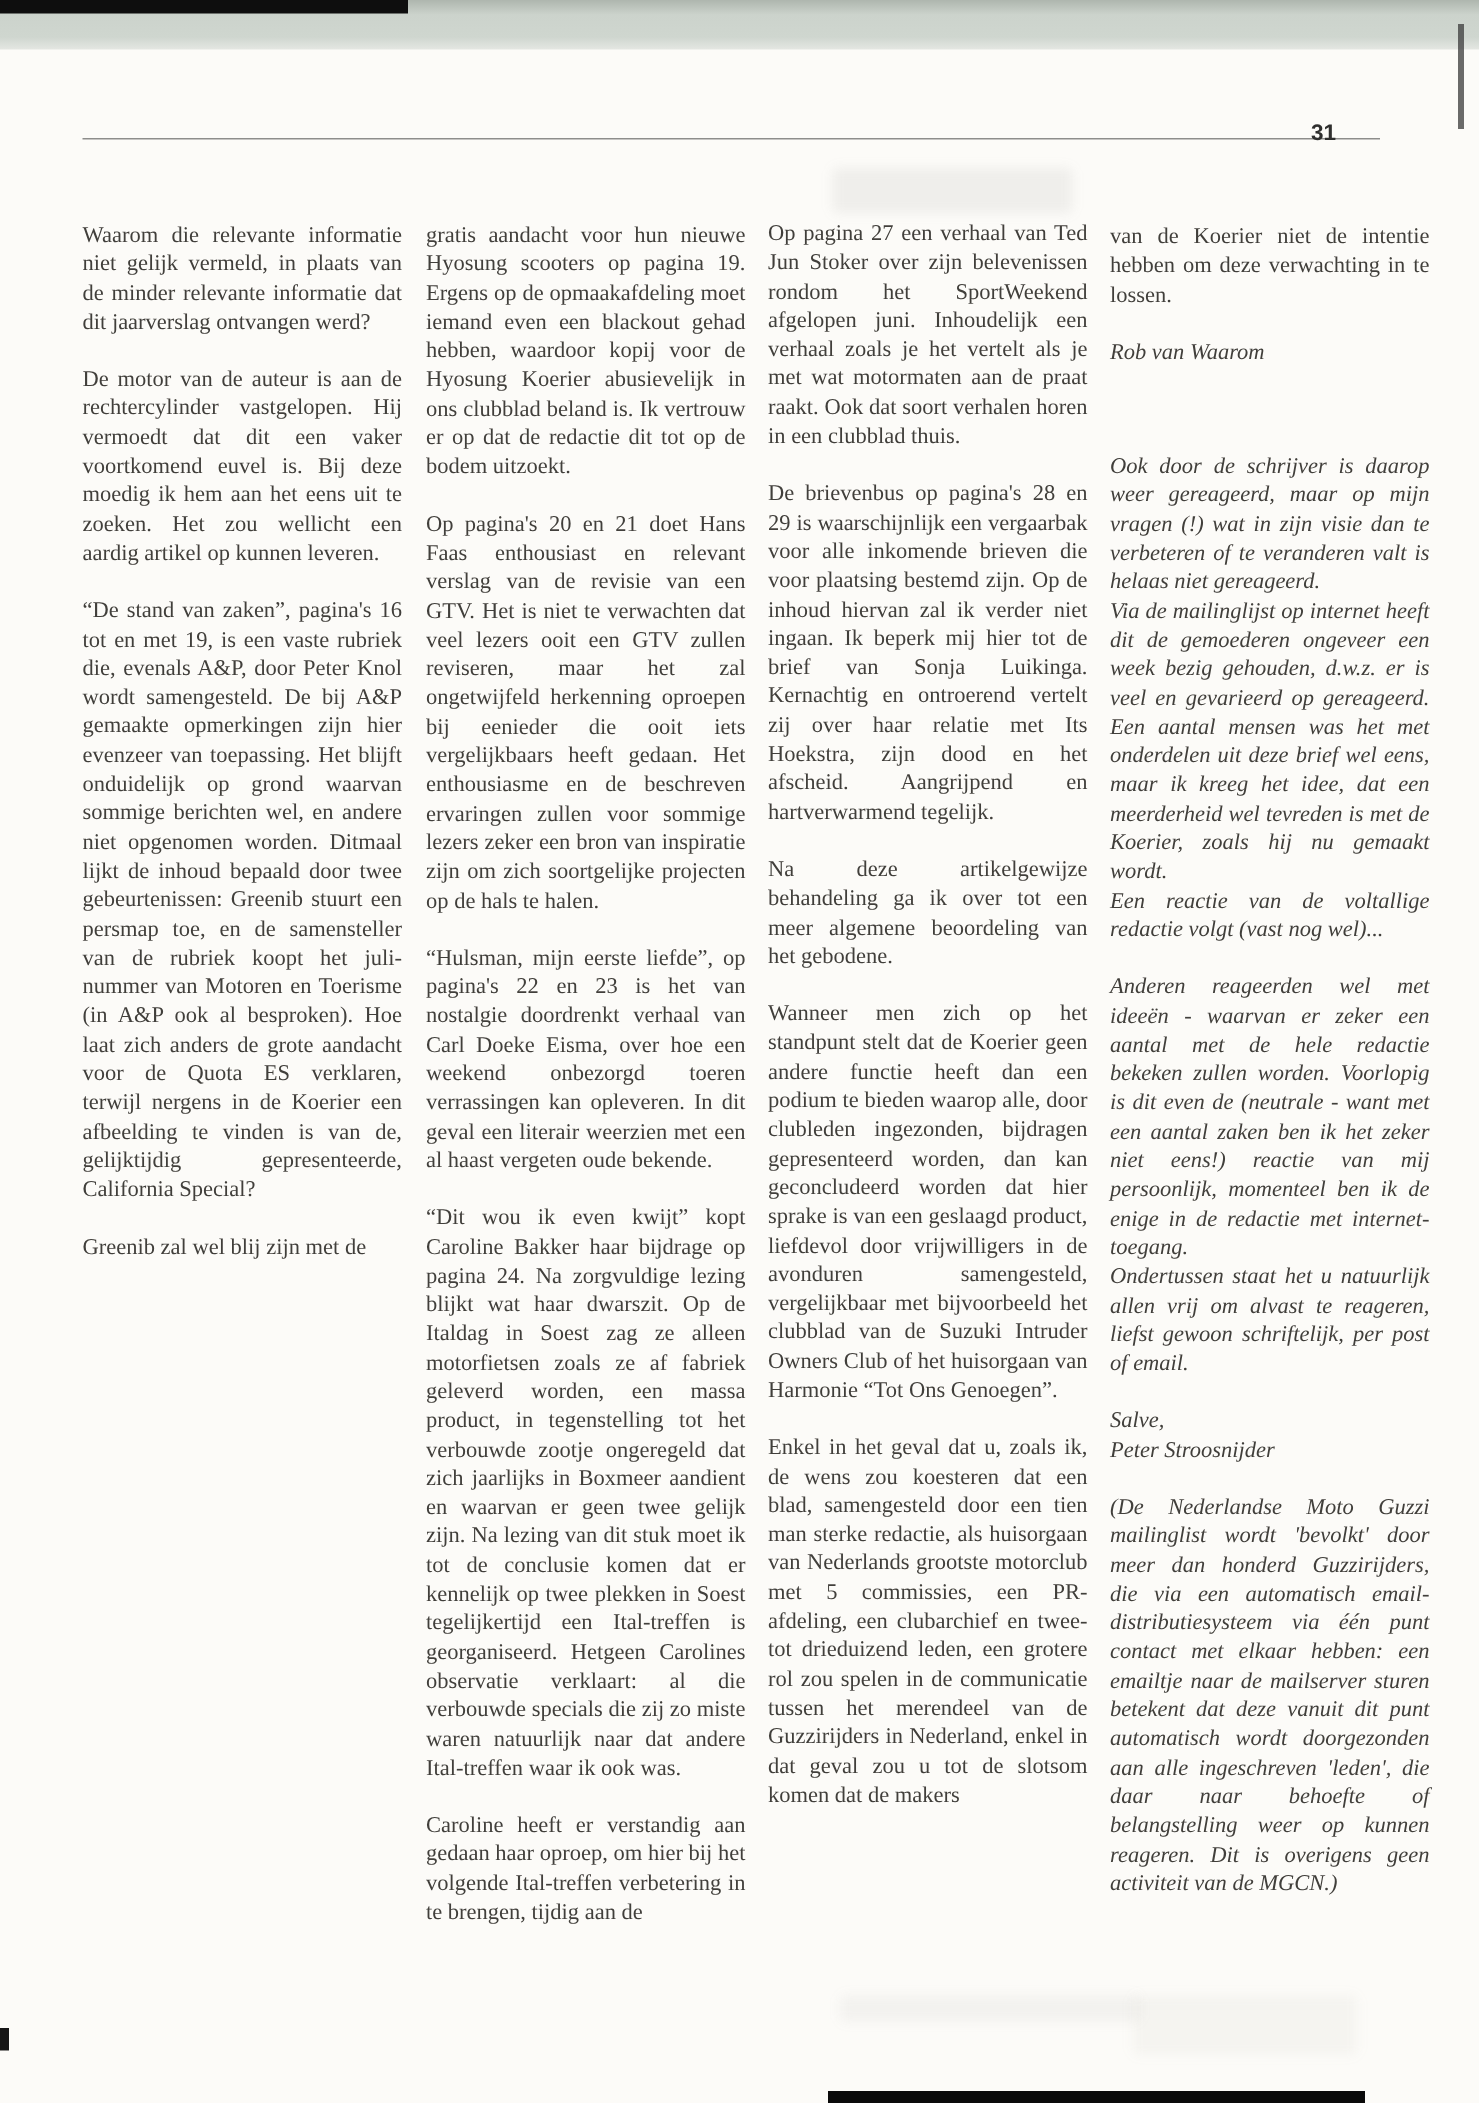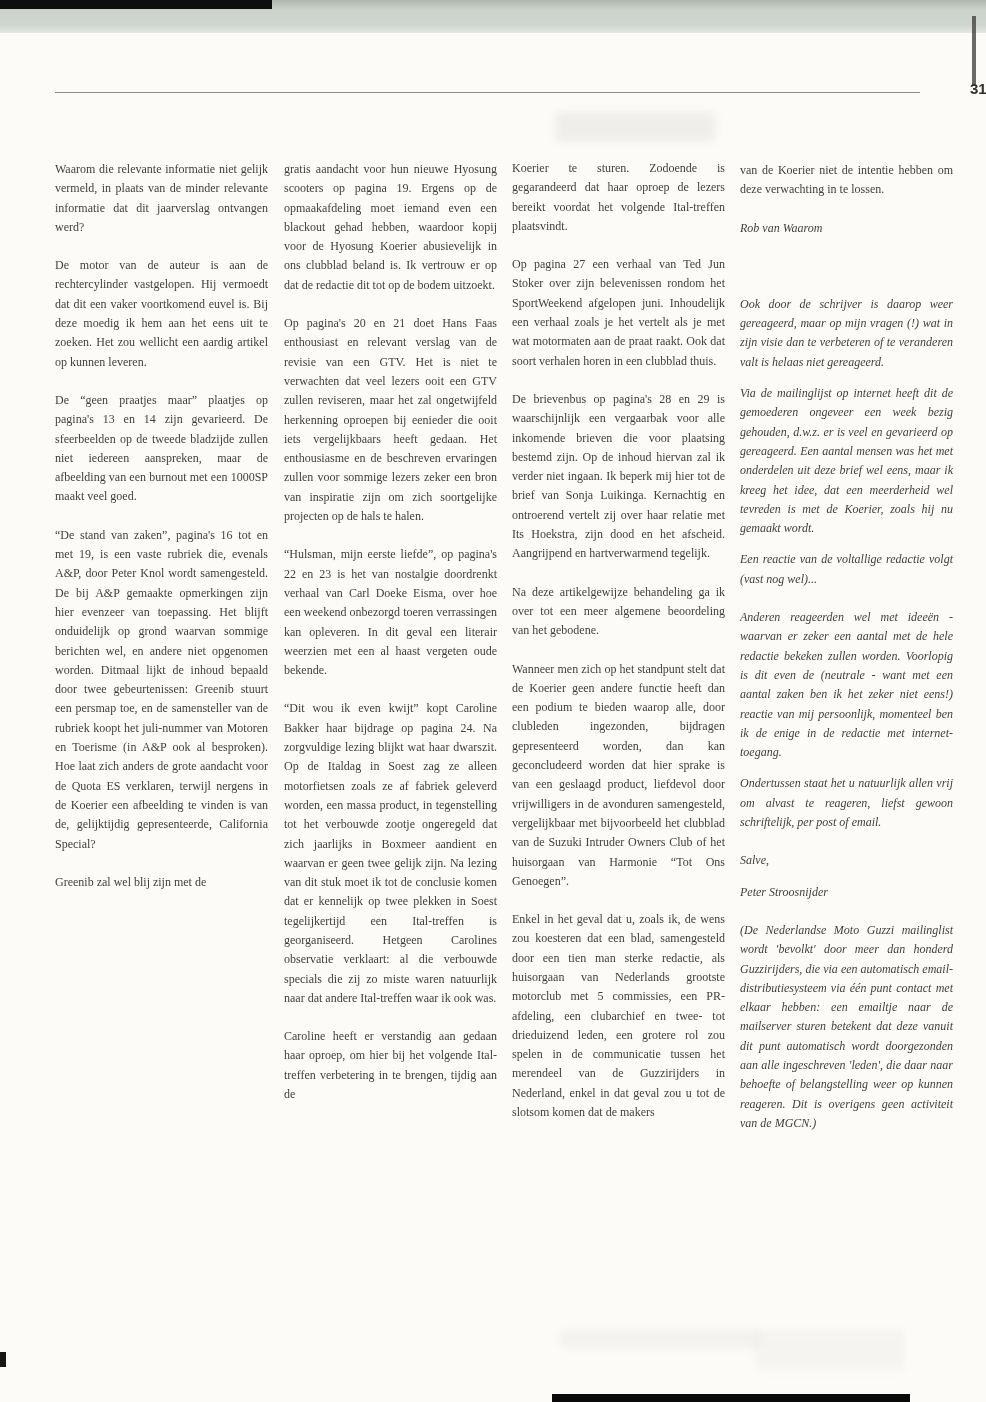"31" .page-number { left: 970px -> 874px }
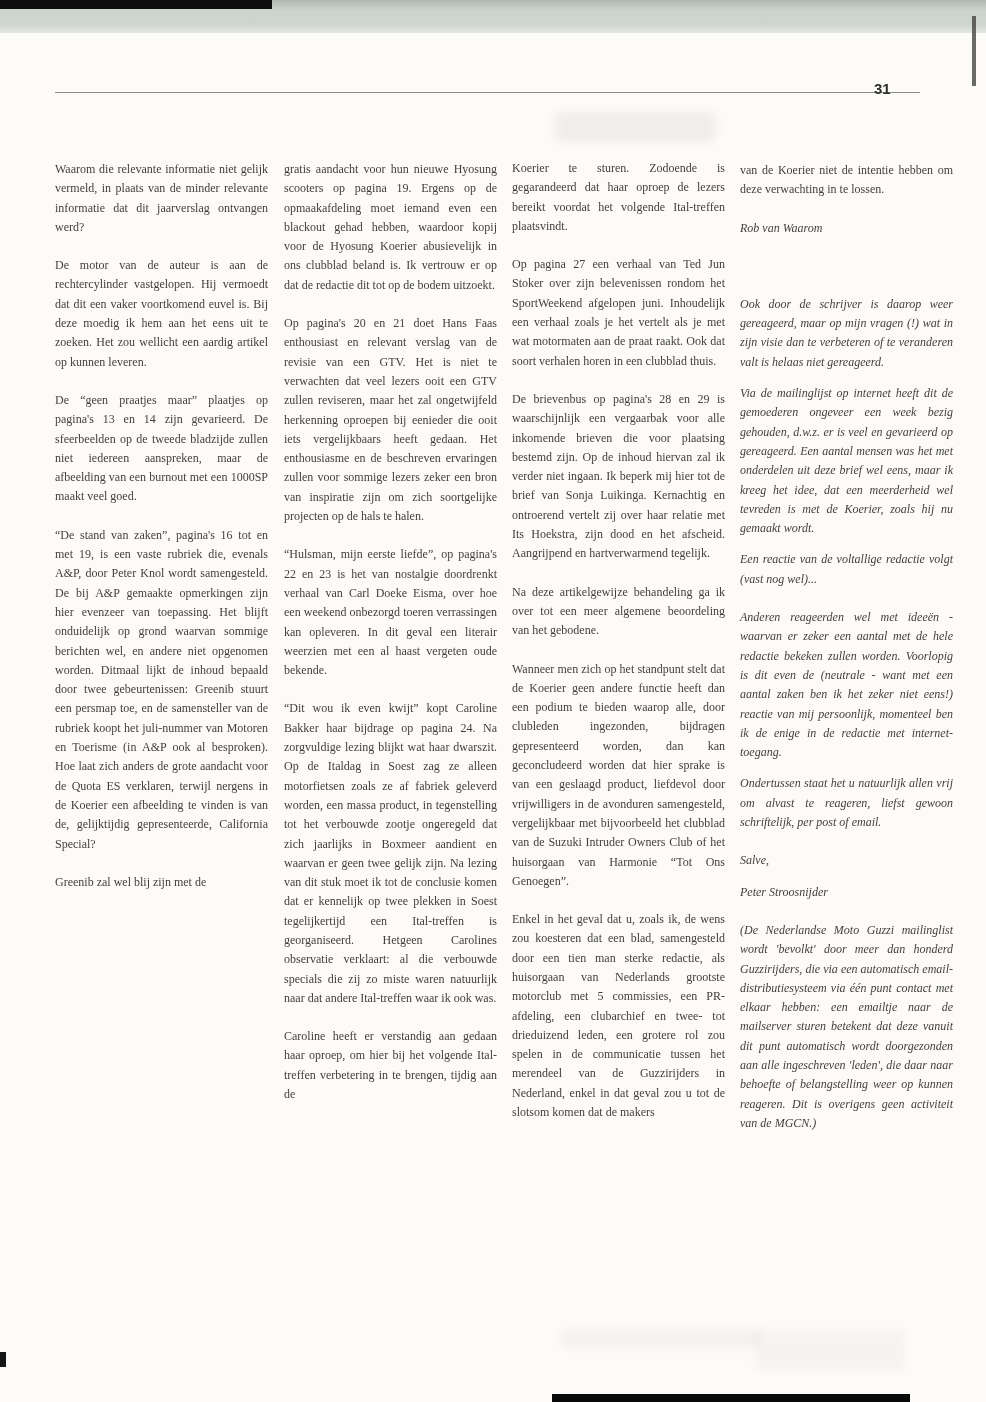"Waarom die relevante informatie niet" .para { font-size: 12px -> 15px; margin: 12px 0 19px 0 -> 0 0 19px 0 }
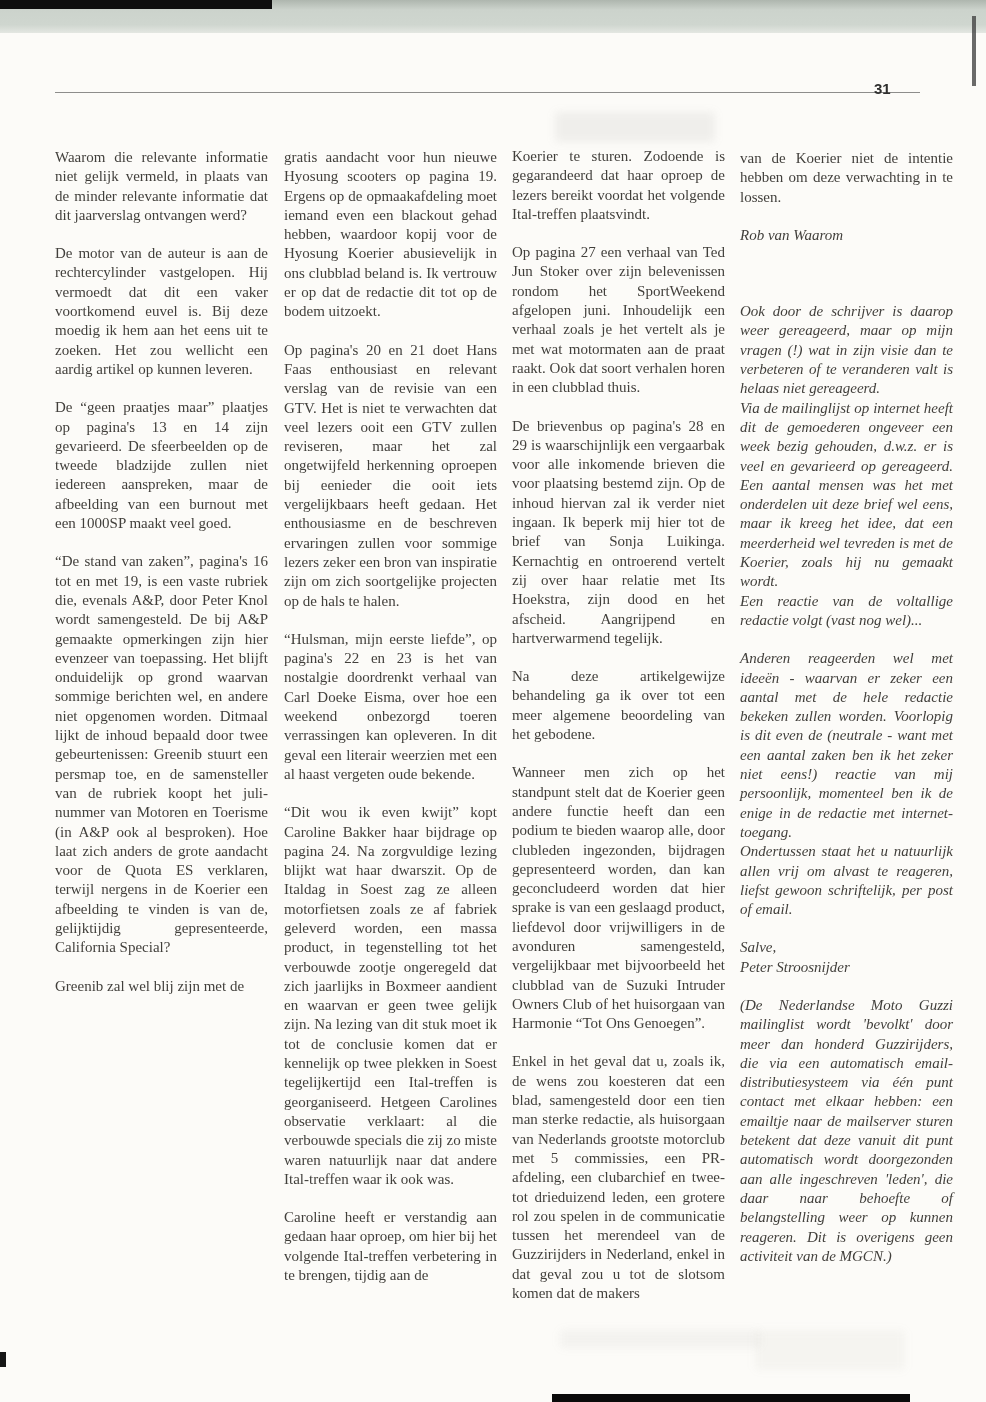"Koerier te sturen. Zodoende is" p.para { html: <p>Koerier te sturen. Zodoende is gegarandeerd dat haar oproep de lezers bereikt voordat het volgende Ital-treffen plaatsvindt.</p> -> none }
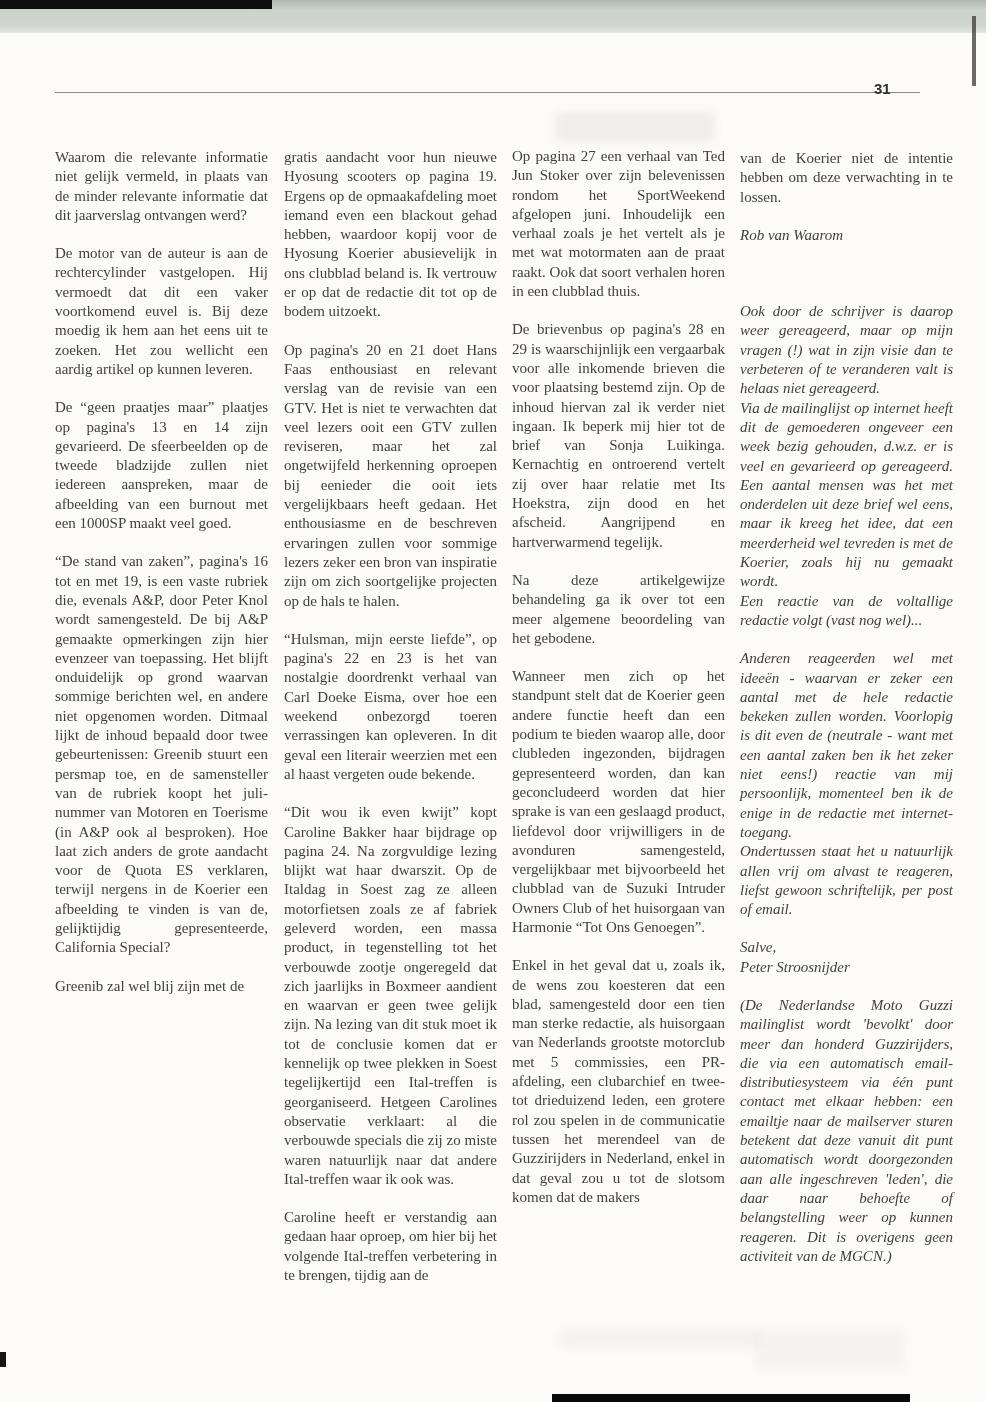"De “geen praatjes maar” plaatjes" p.para { html: <p>De “geen praatjes maar” plaatjes op pagina's 13 en 14 zijn gevarieerd. De sfeerbeelden op de tweede bladzijde zullen niet iedereen aanspreken, maar de afbeelding van een burnout met een 1000SP maakt veel goed.</p> -> none }
